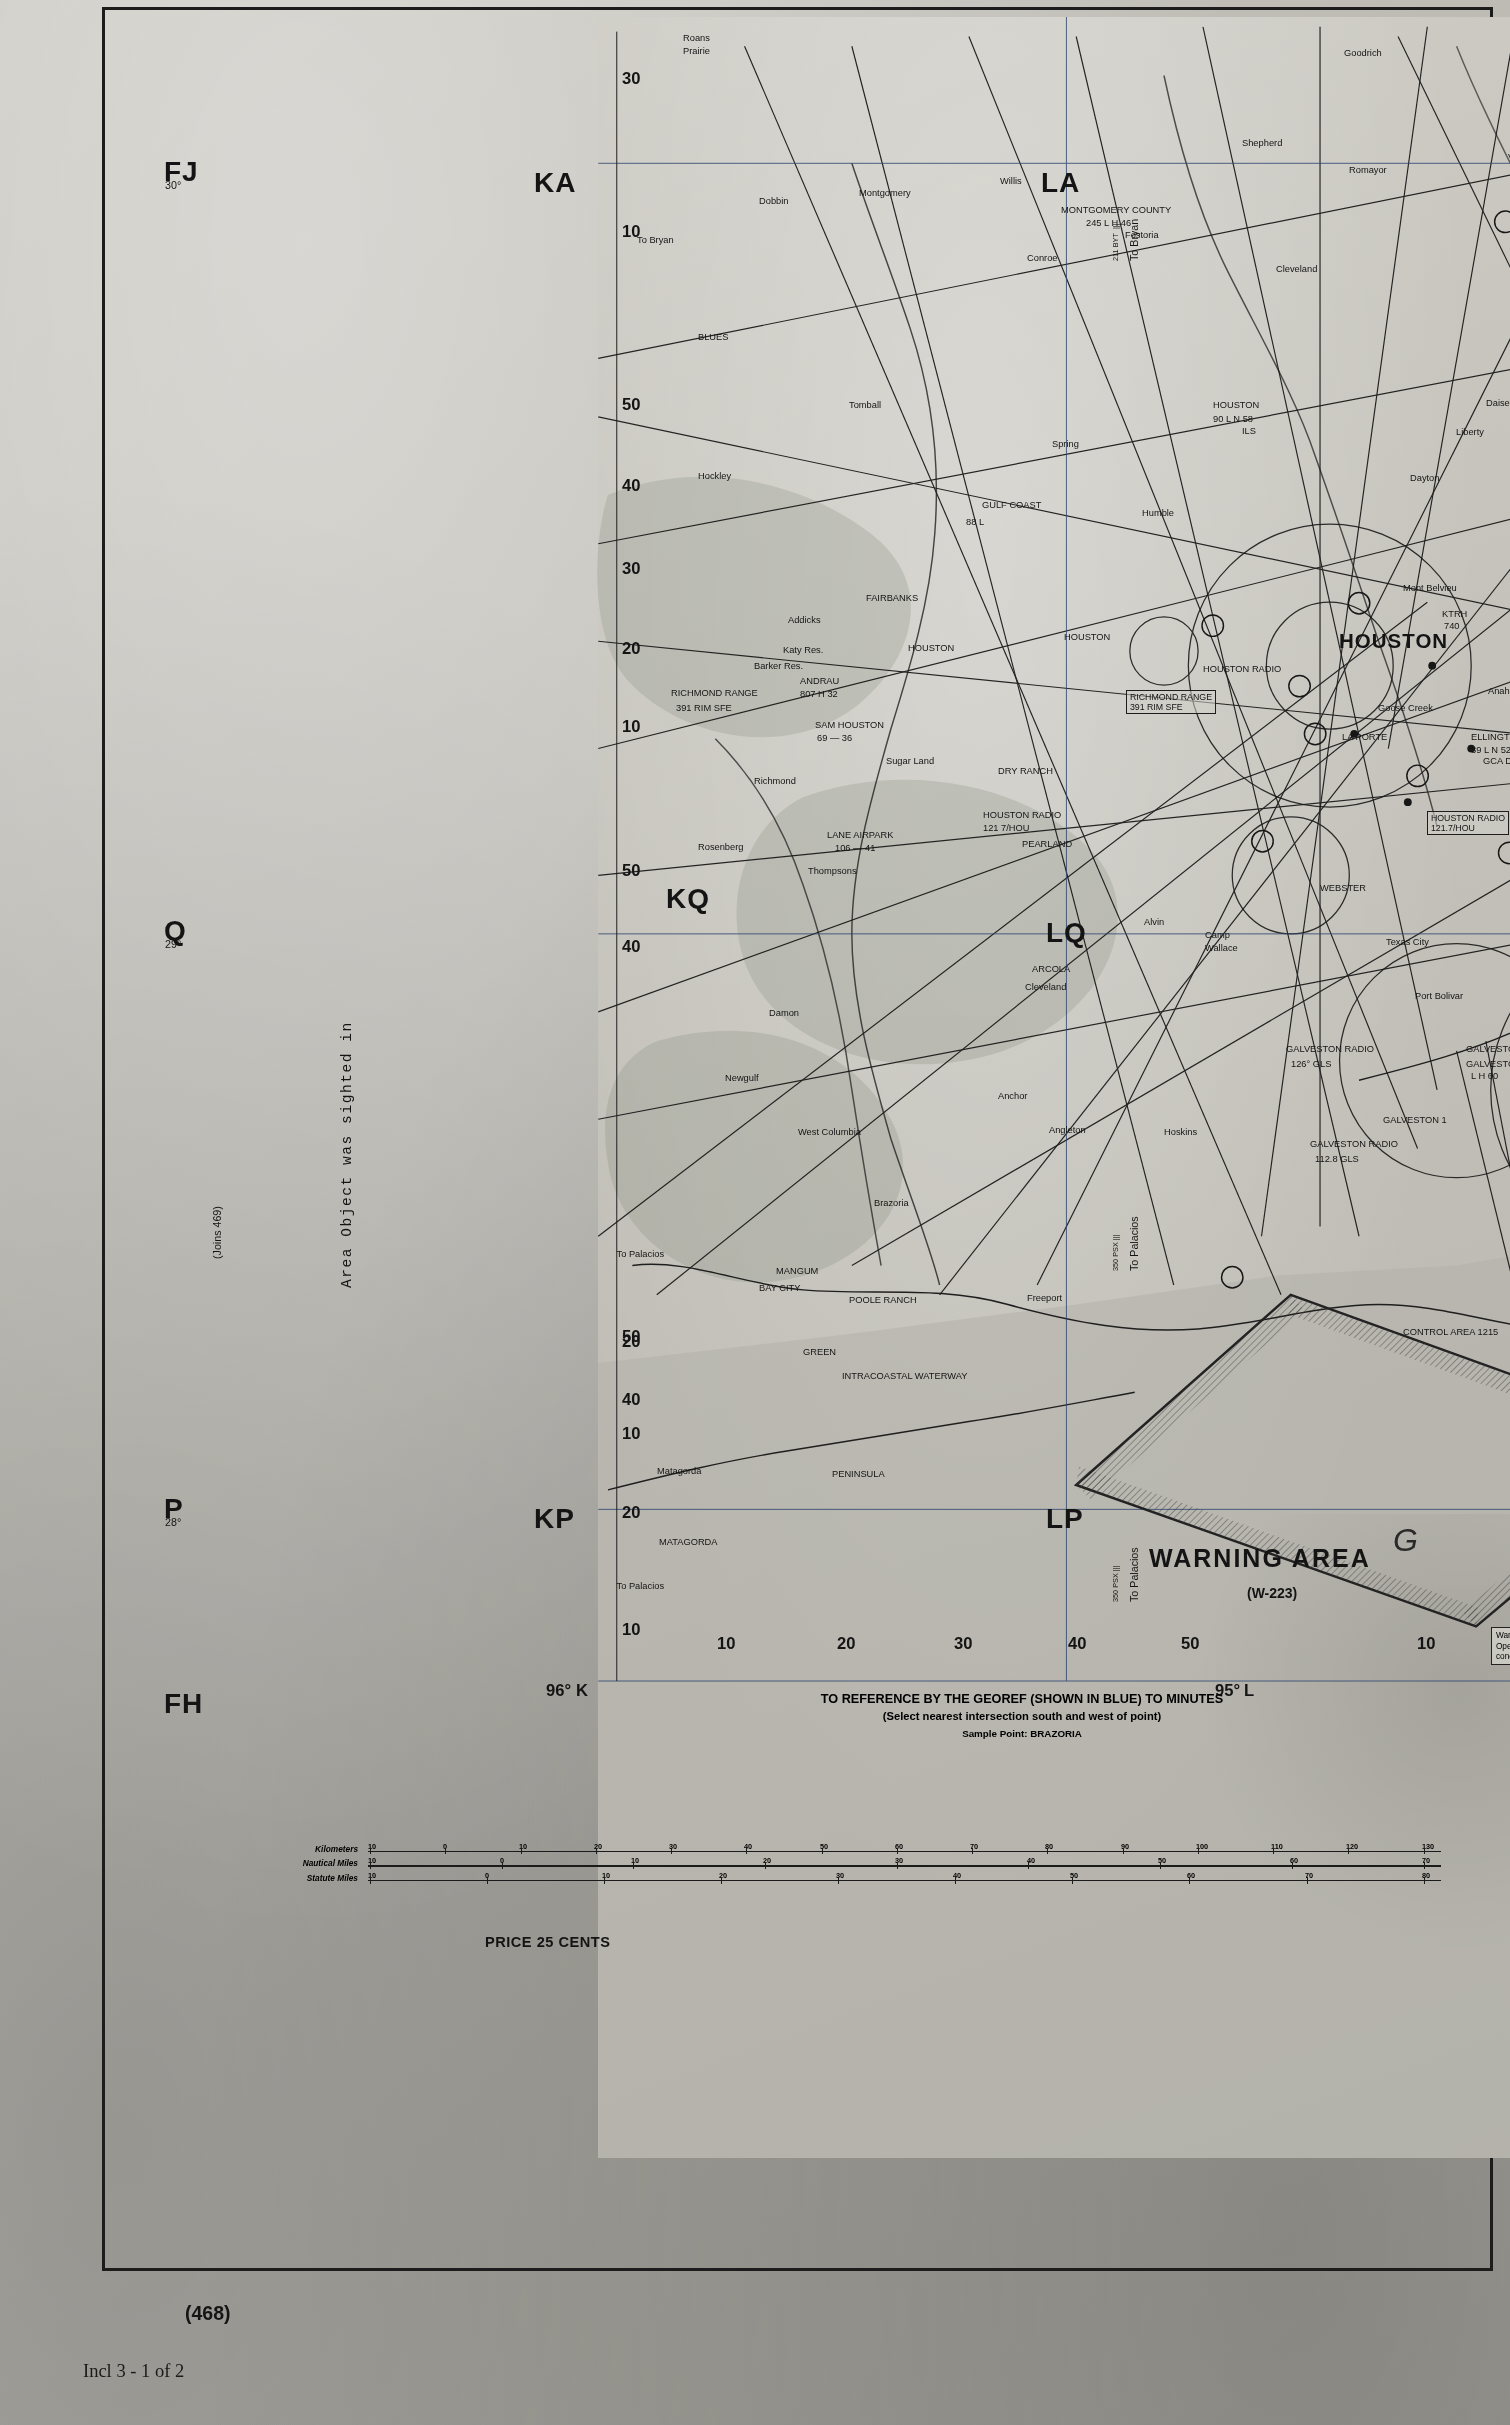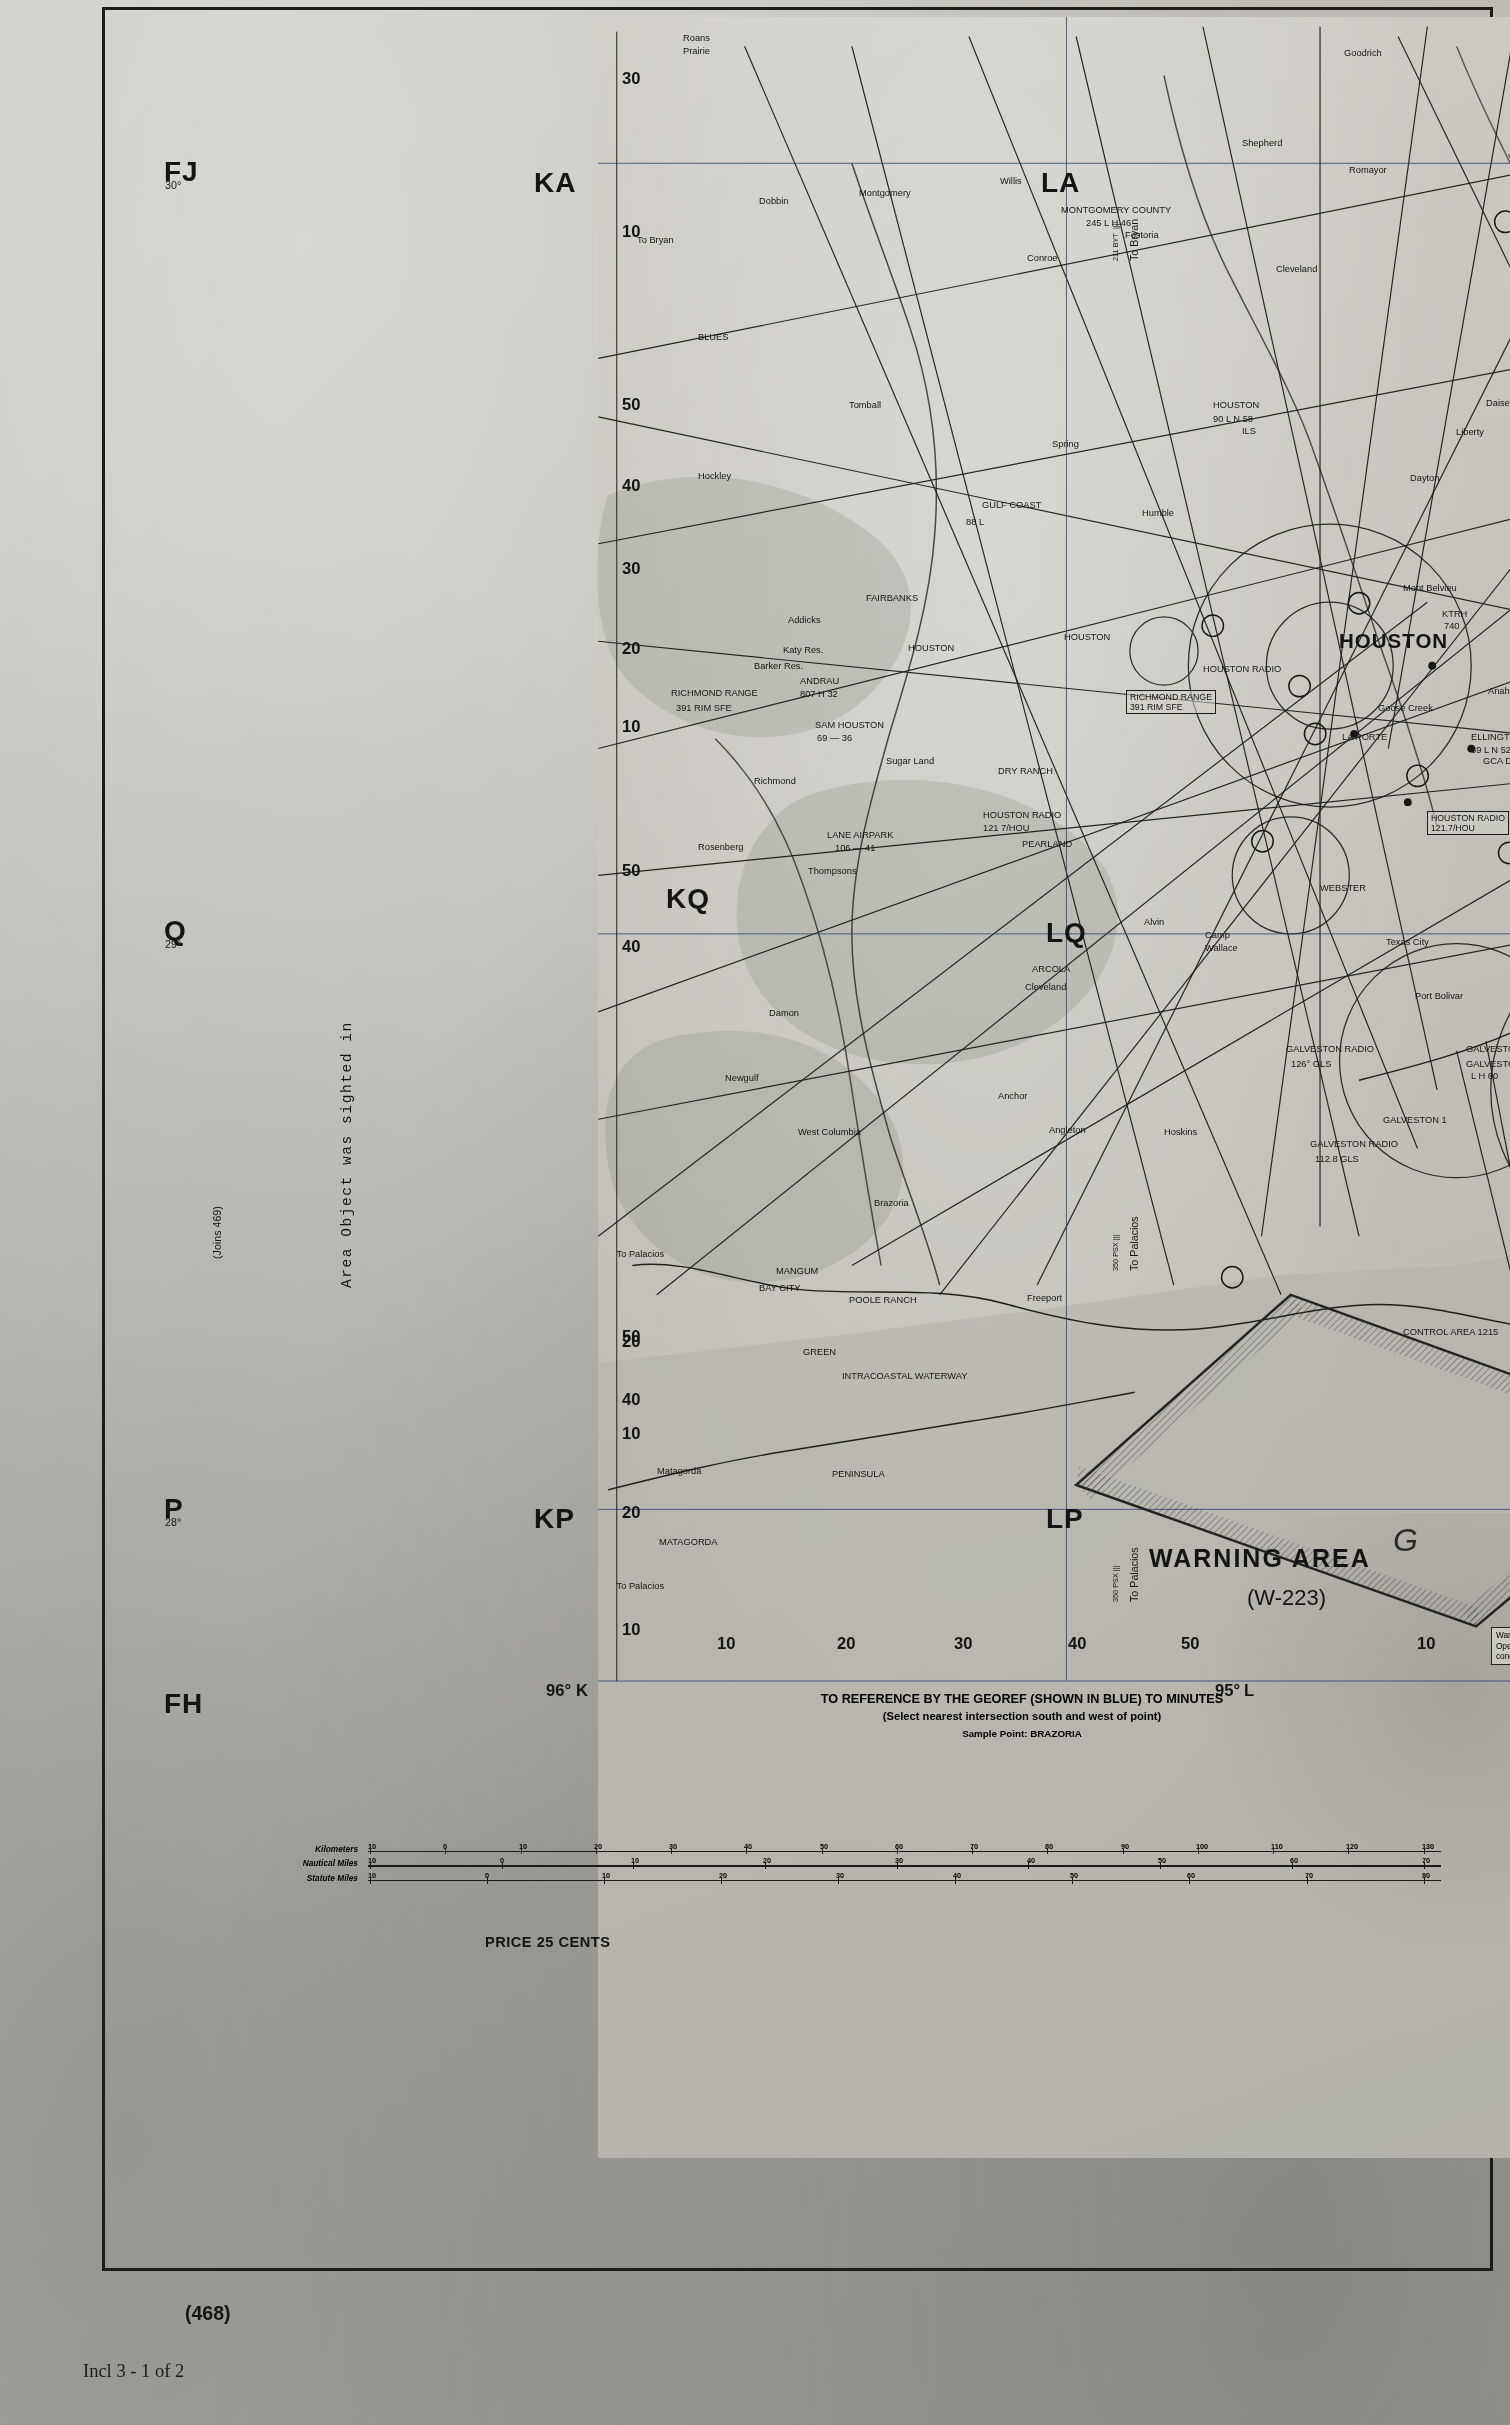"(W-223)" .warnsub { font-size: 22px -> 14px; font-weight: normal -> bold }
